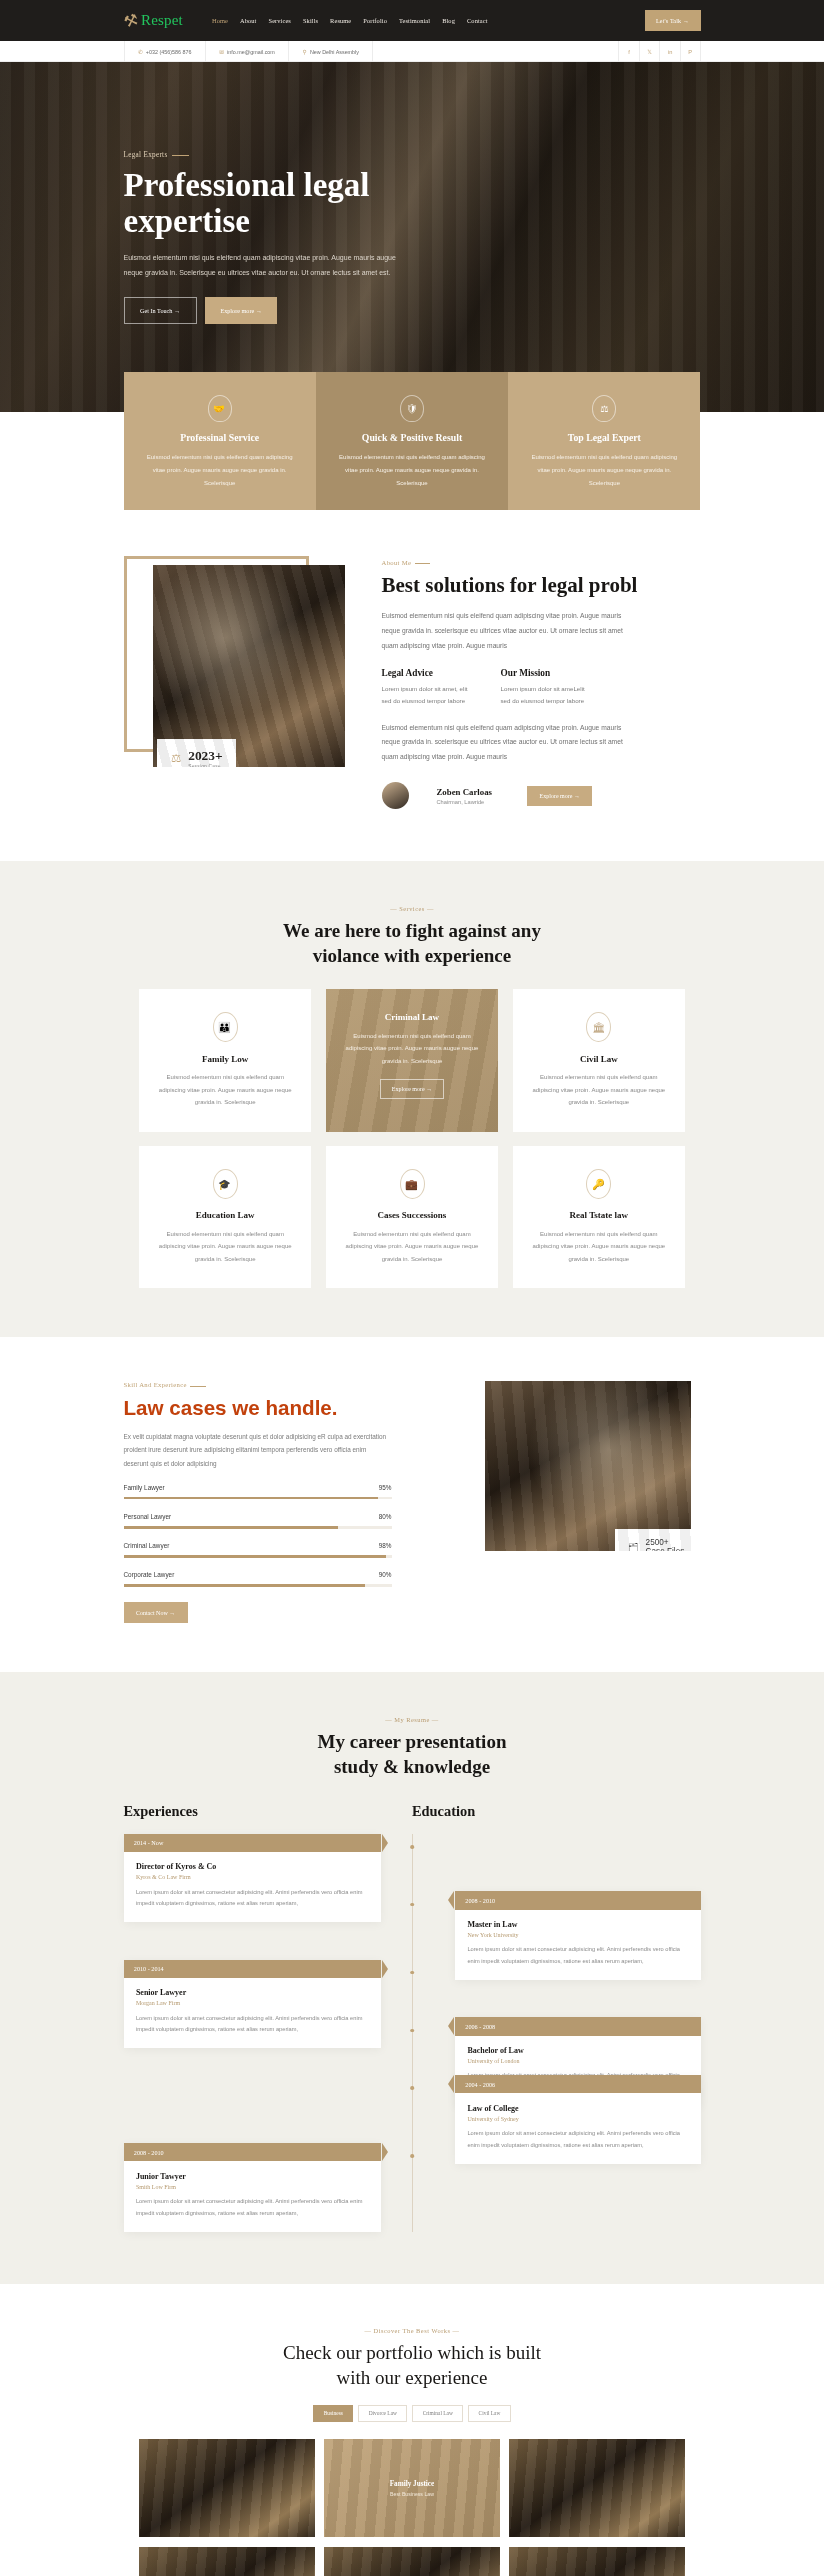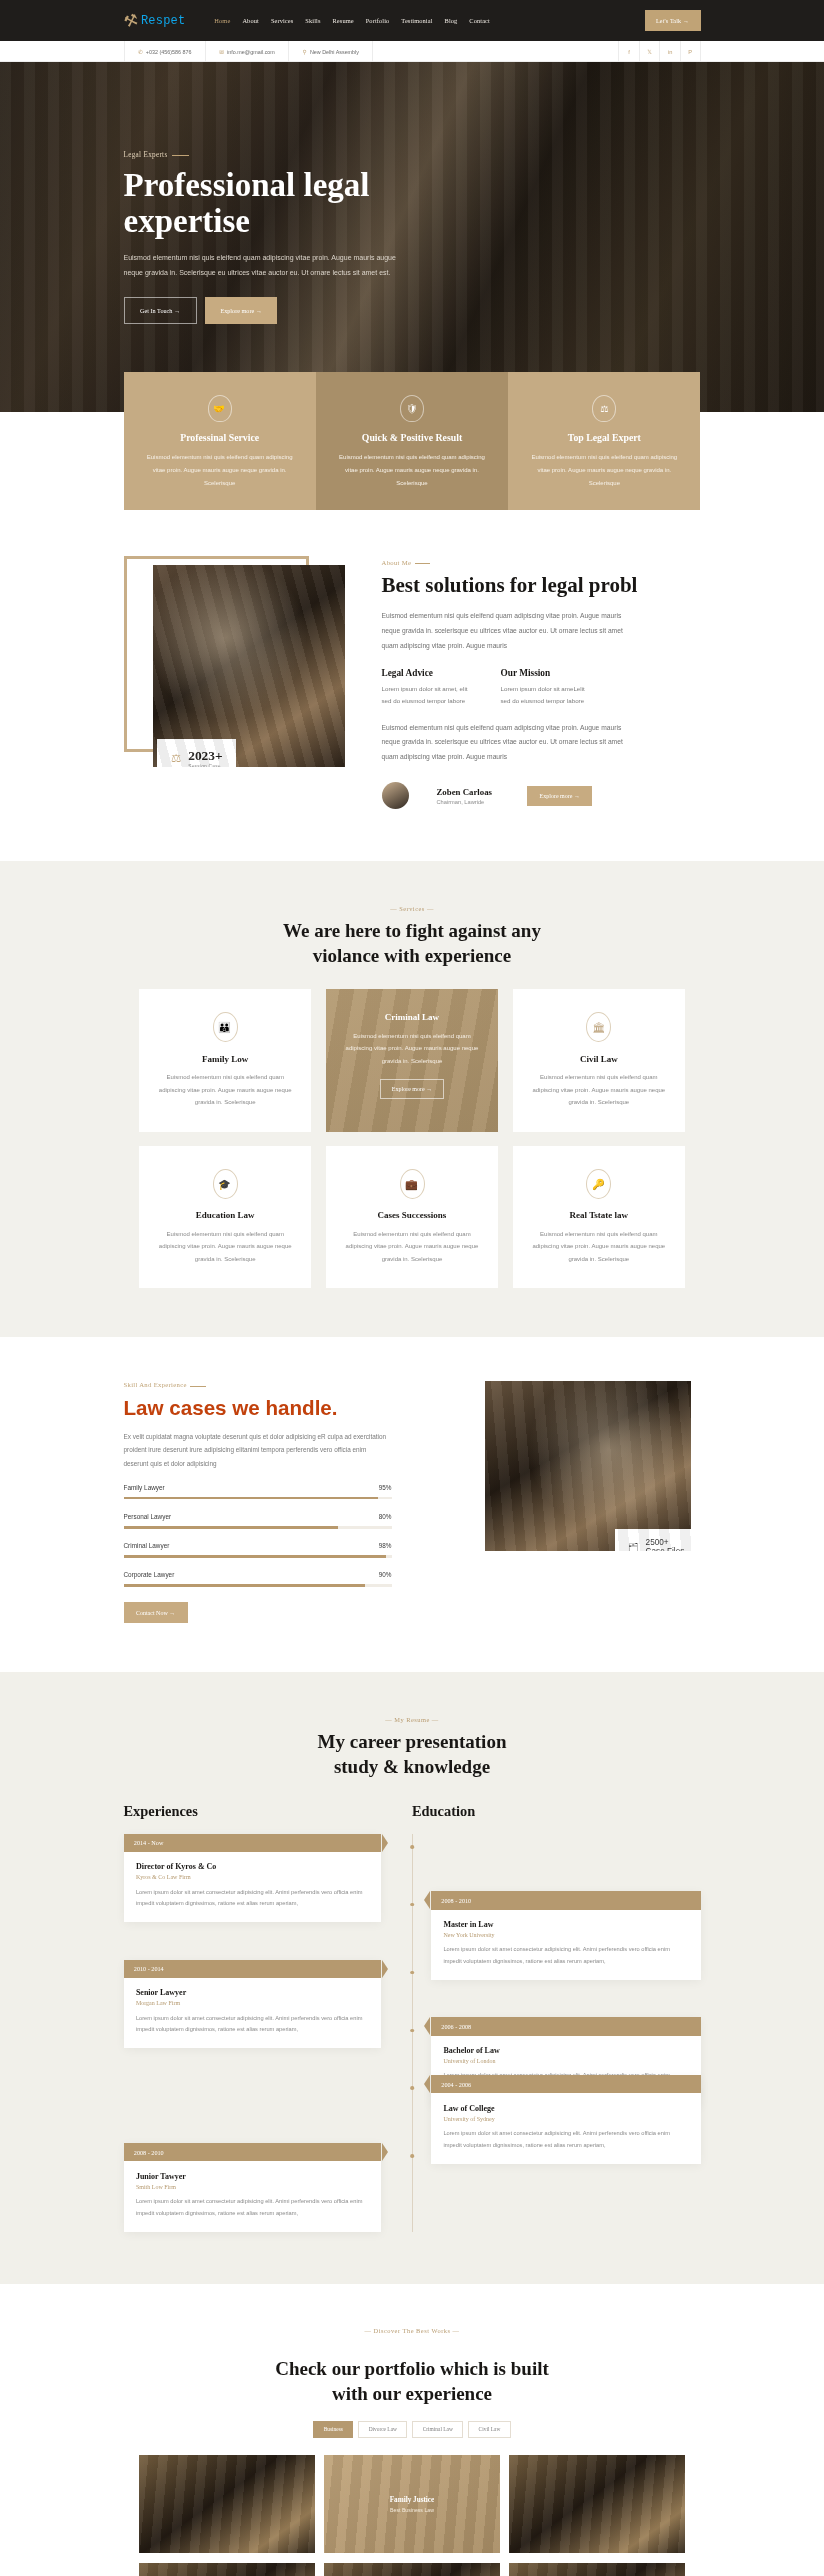"Respet" .logo-text { color: #0ea5e9 -> #22c55e; font-family: Liberation Mono, monospace -> Liberation Serif, serif; font-size: 12px -> 15px }
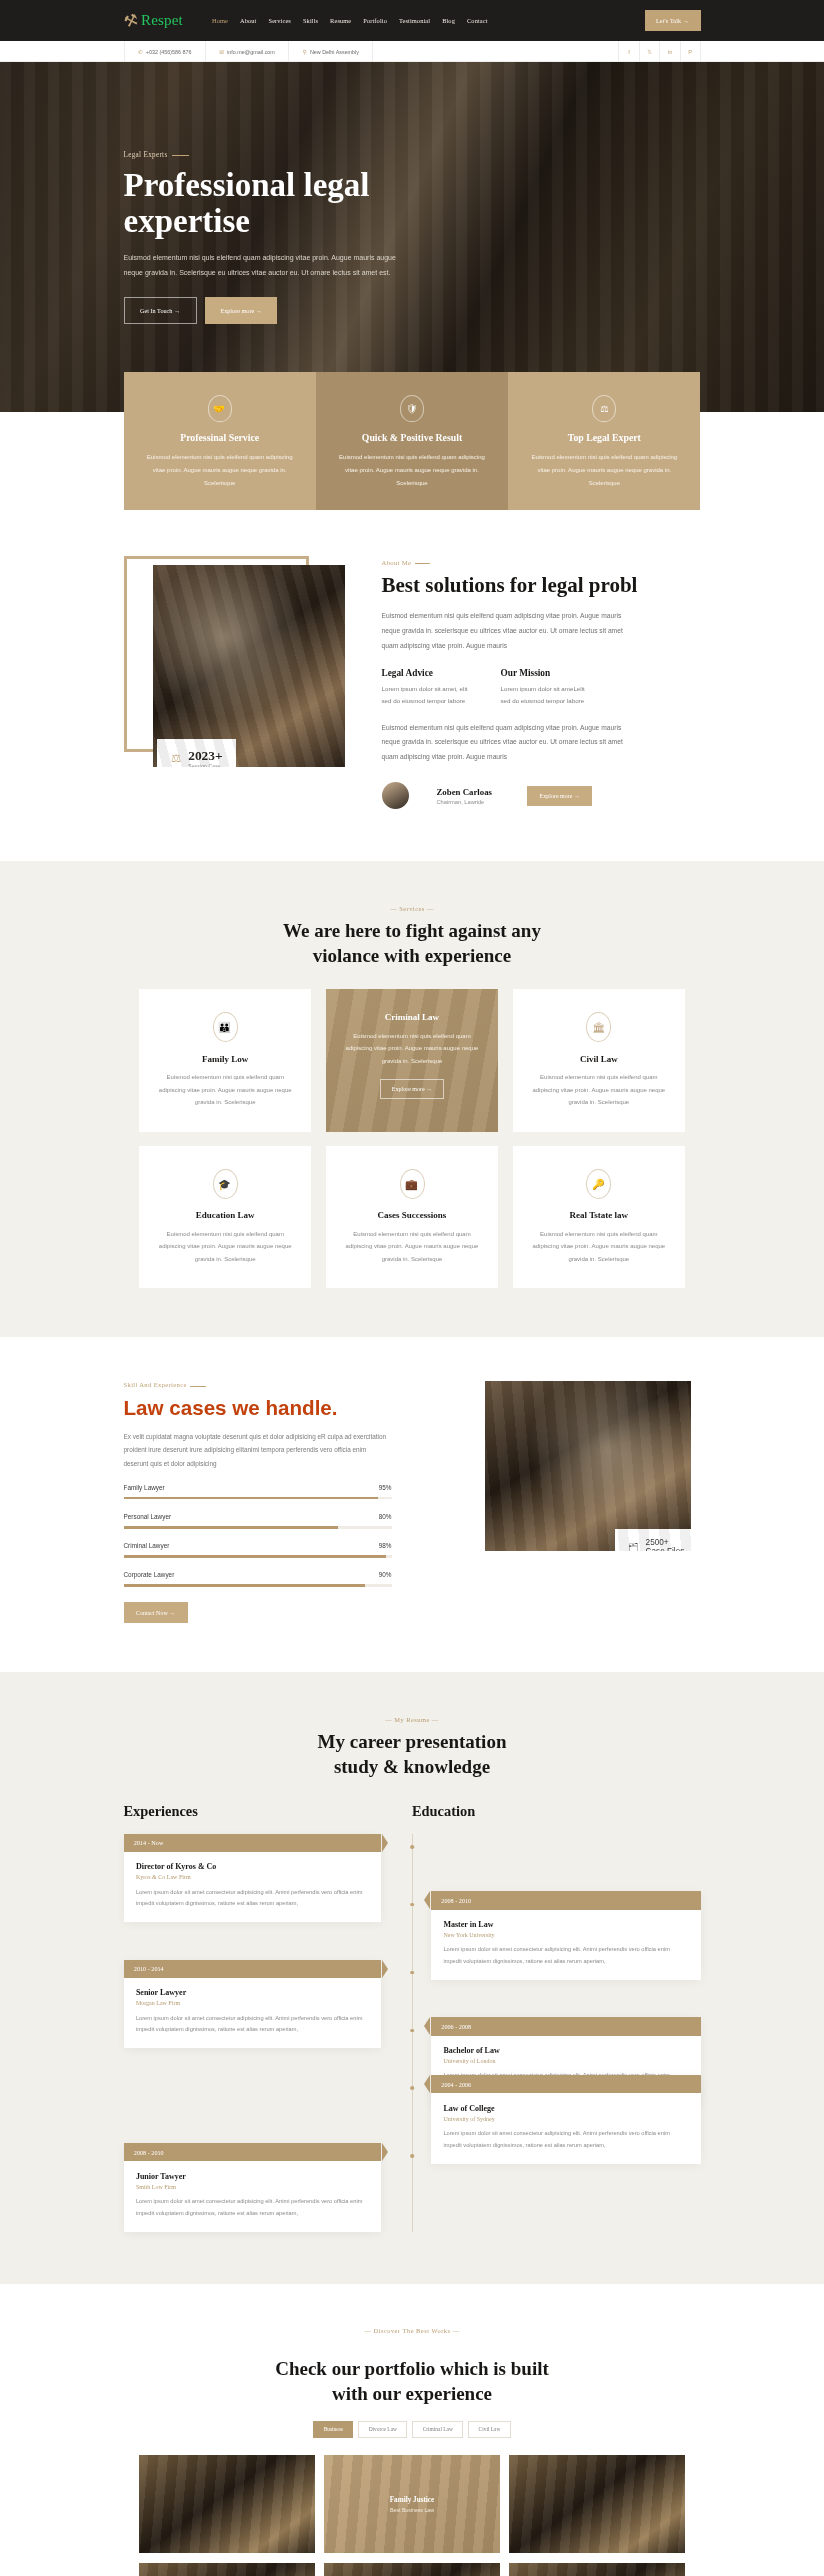"Master in Law" .tl-right .tl-card { margin-left: 19px -> 43px }
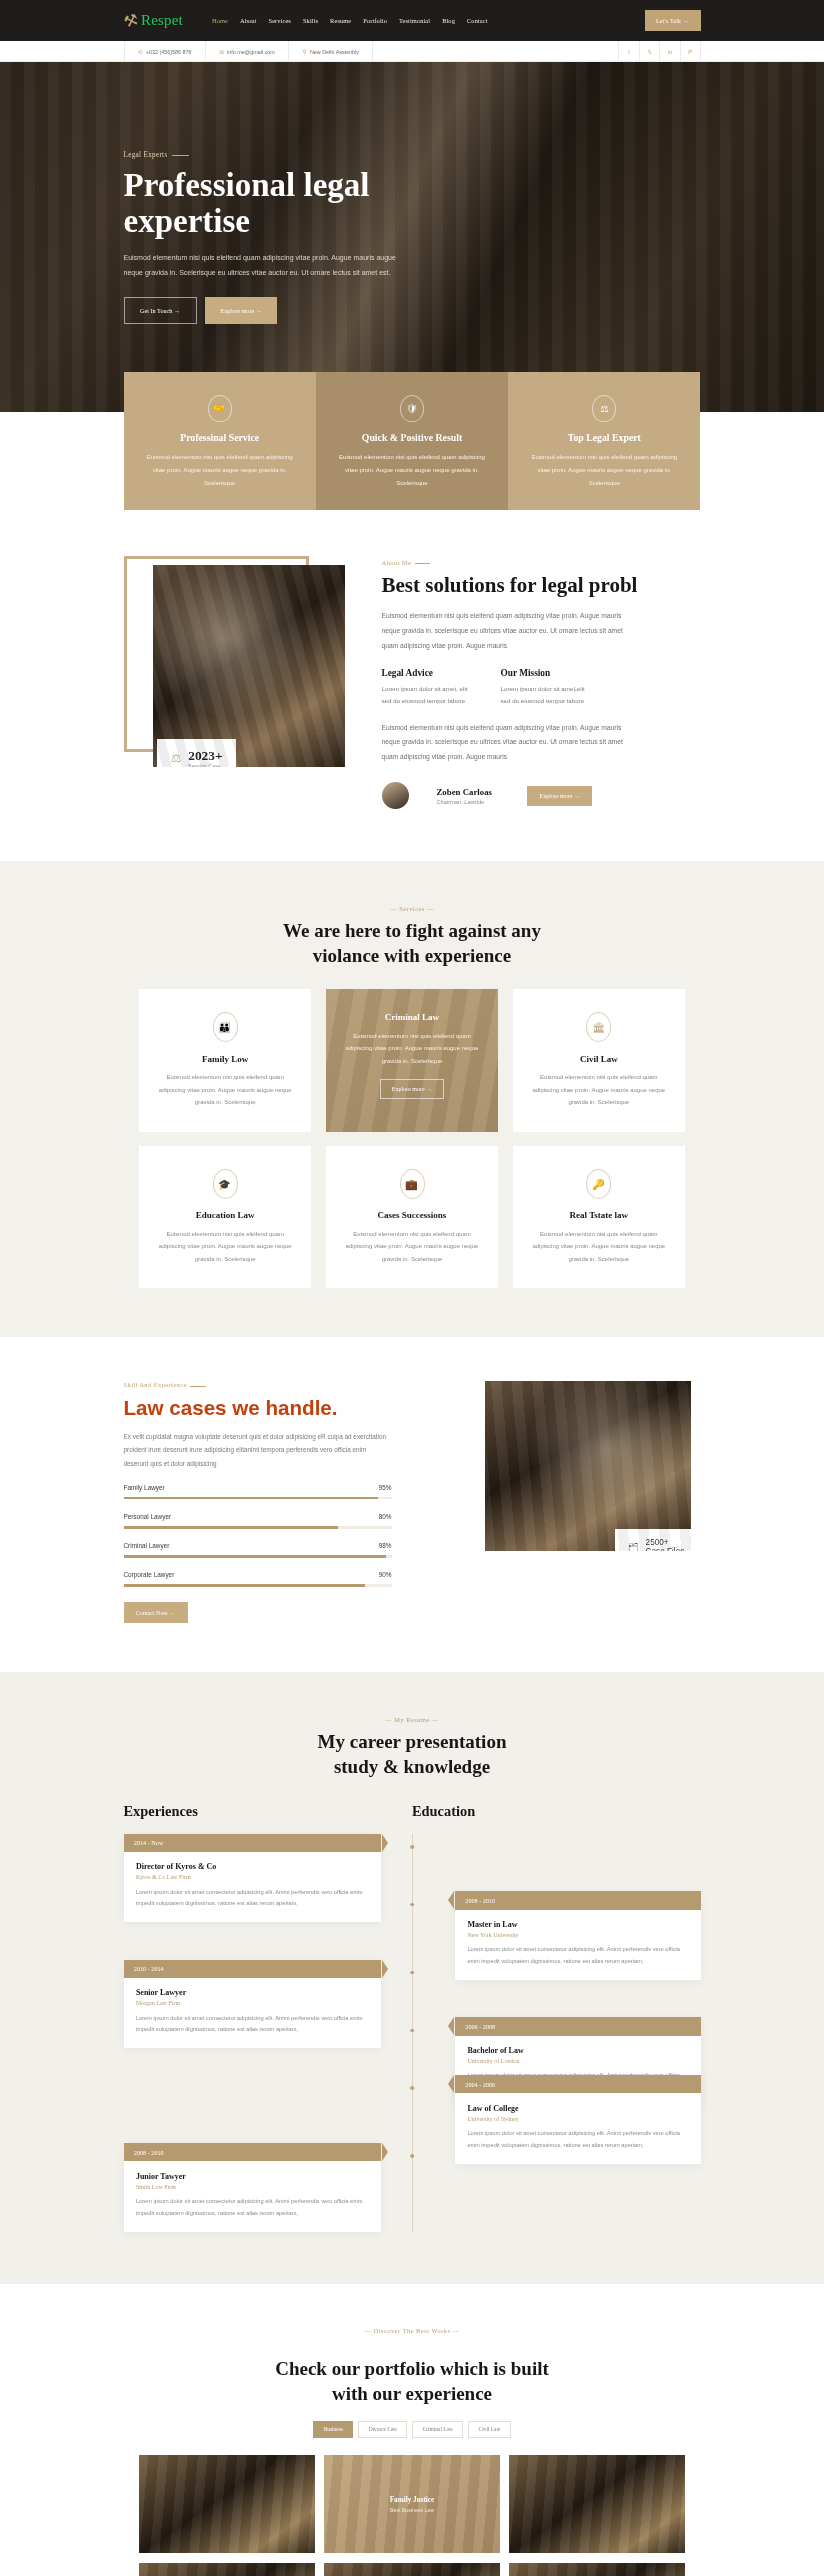"Check our portfolio which is" .portfolio h2 { font-weight: 700 -> 400; margin-top: 23px -> 7px }
